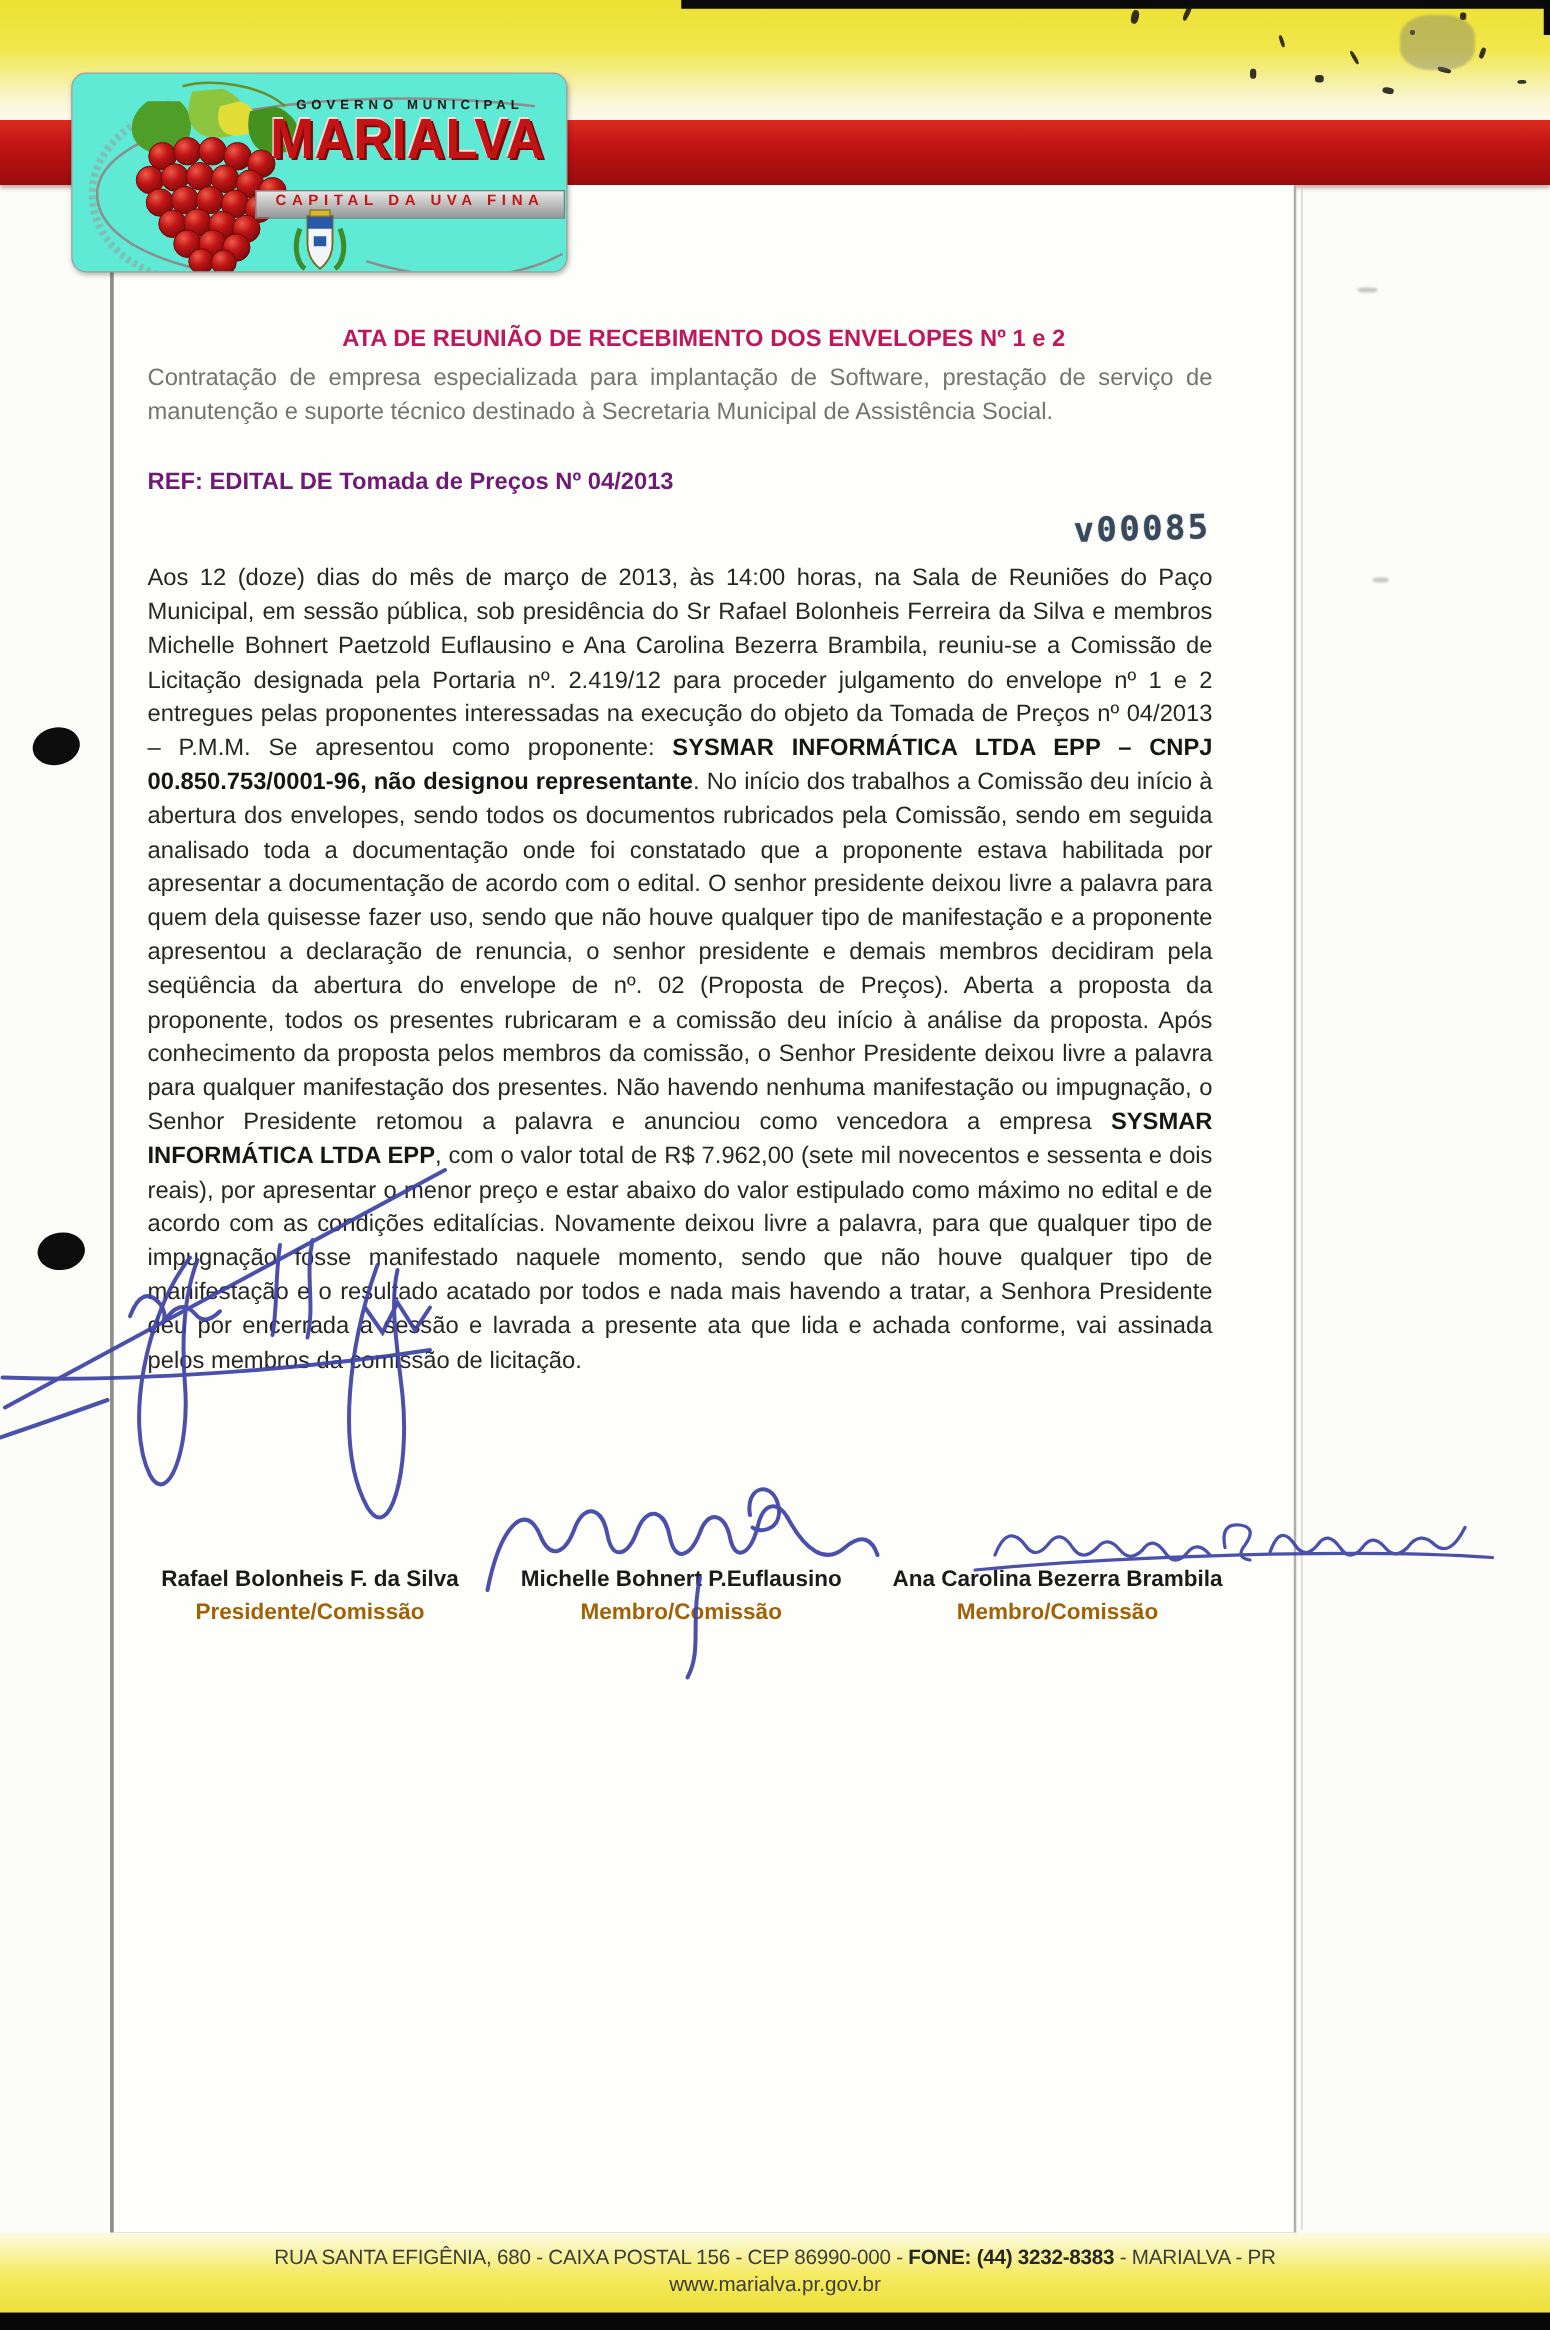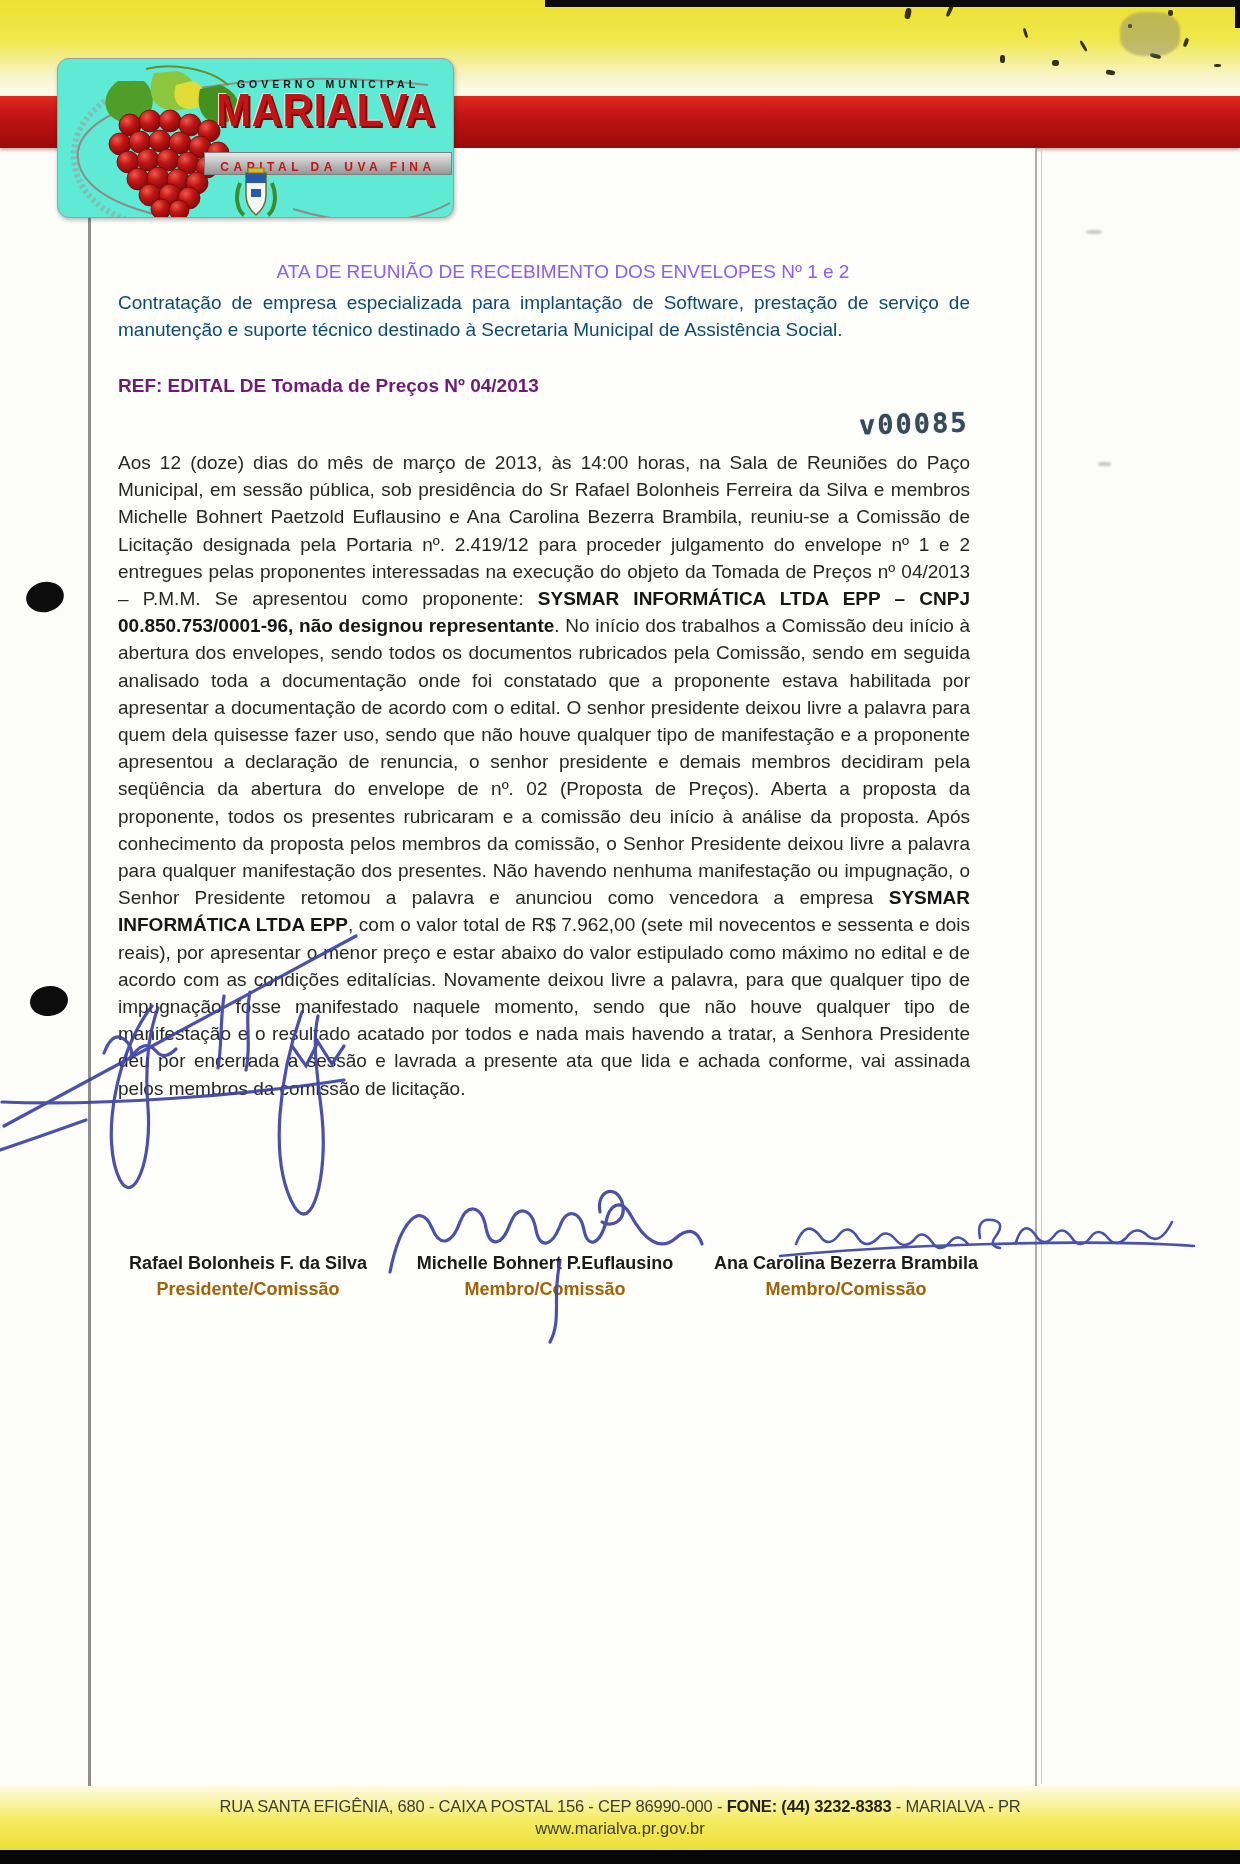"CAPITAL DA UVA FINA" .tagline-banner { align-items: flex-end -> flex-start }
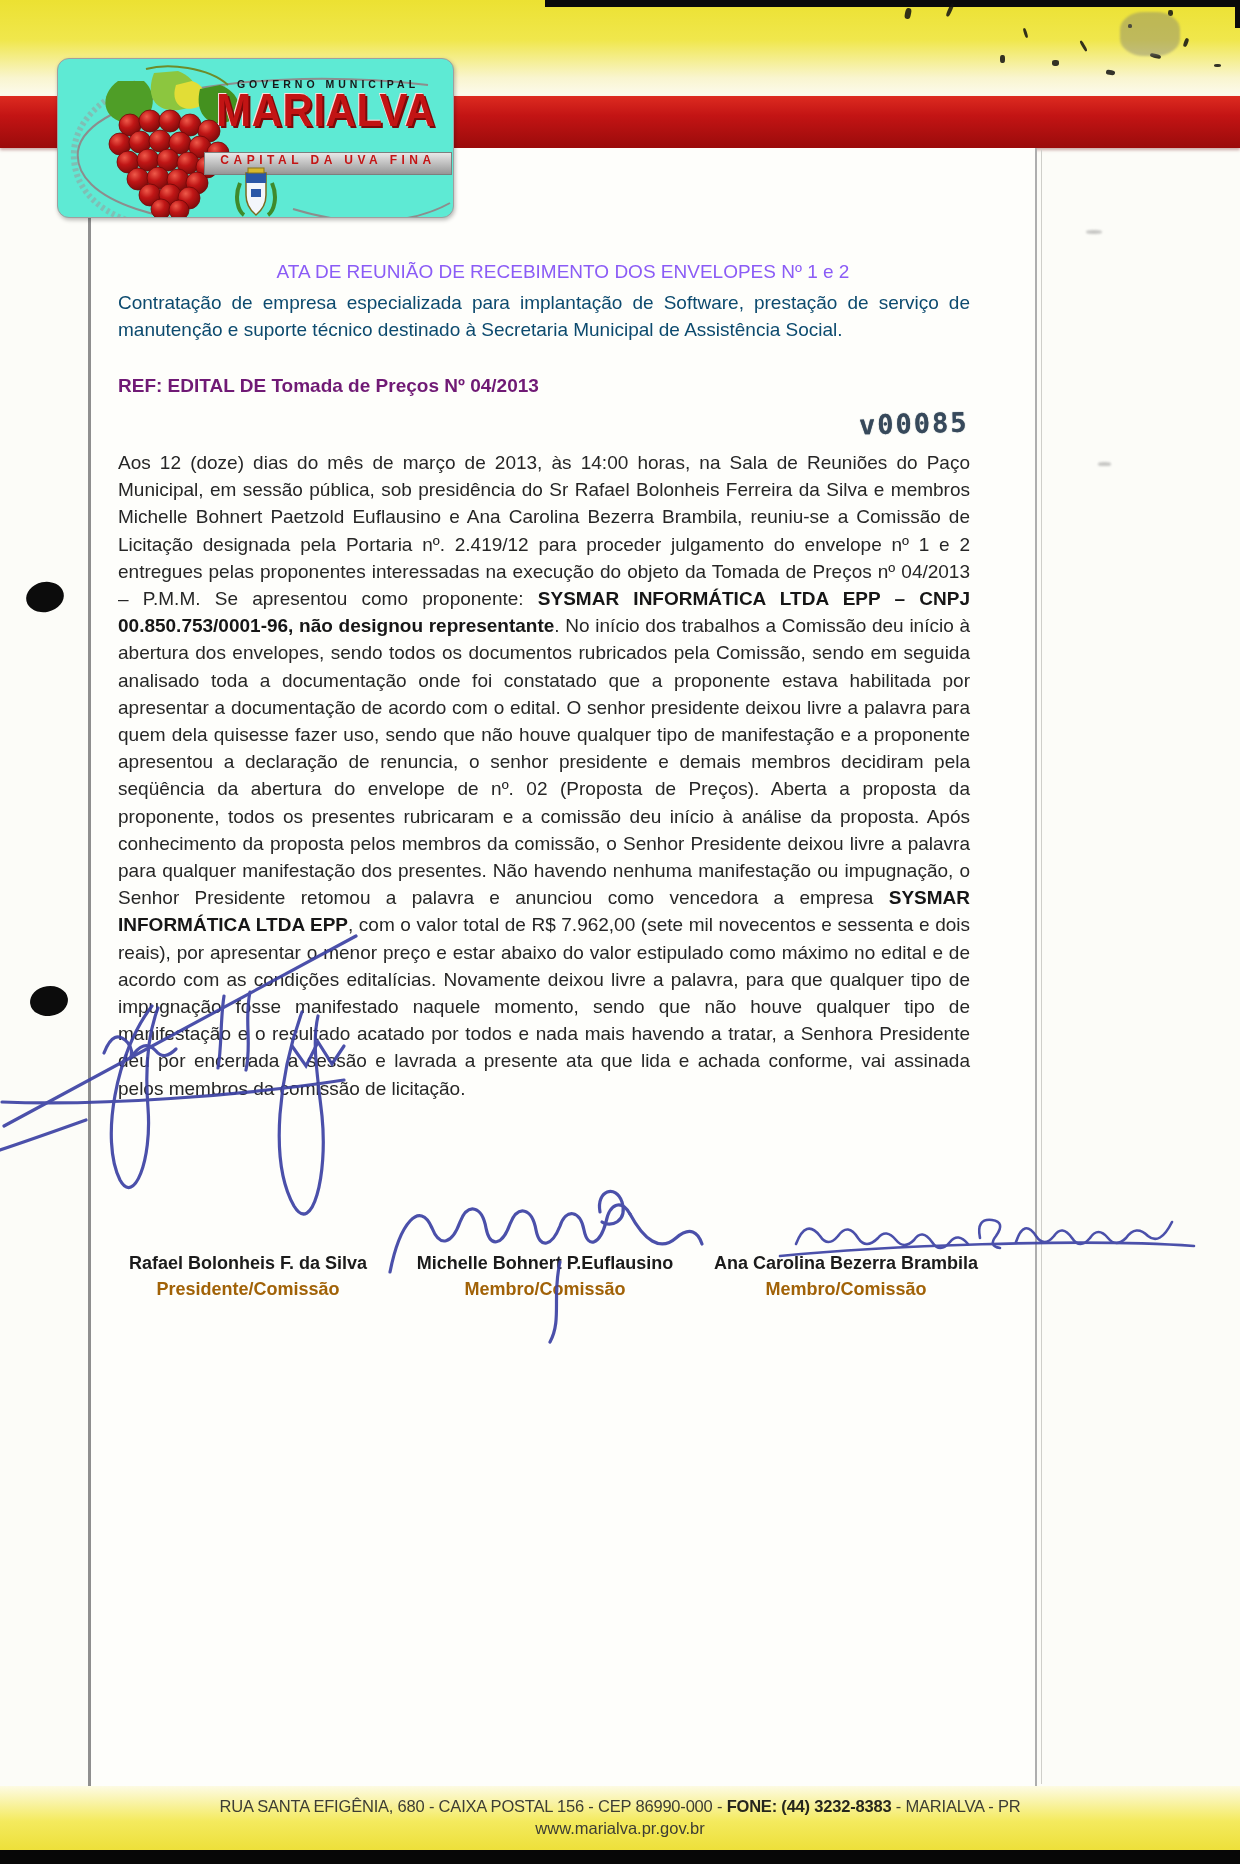"ATA DE REUNIÃO DE RECEBIMENTO" .doc-title { color: #8b5cf6 -> #be185d; font-weight: normal -> bold }
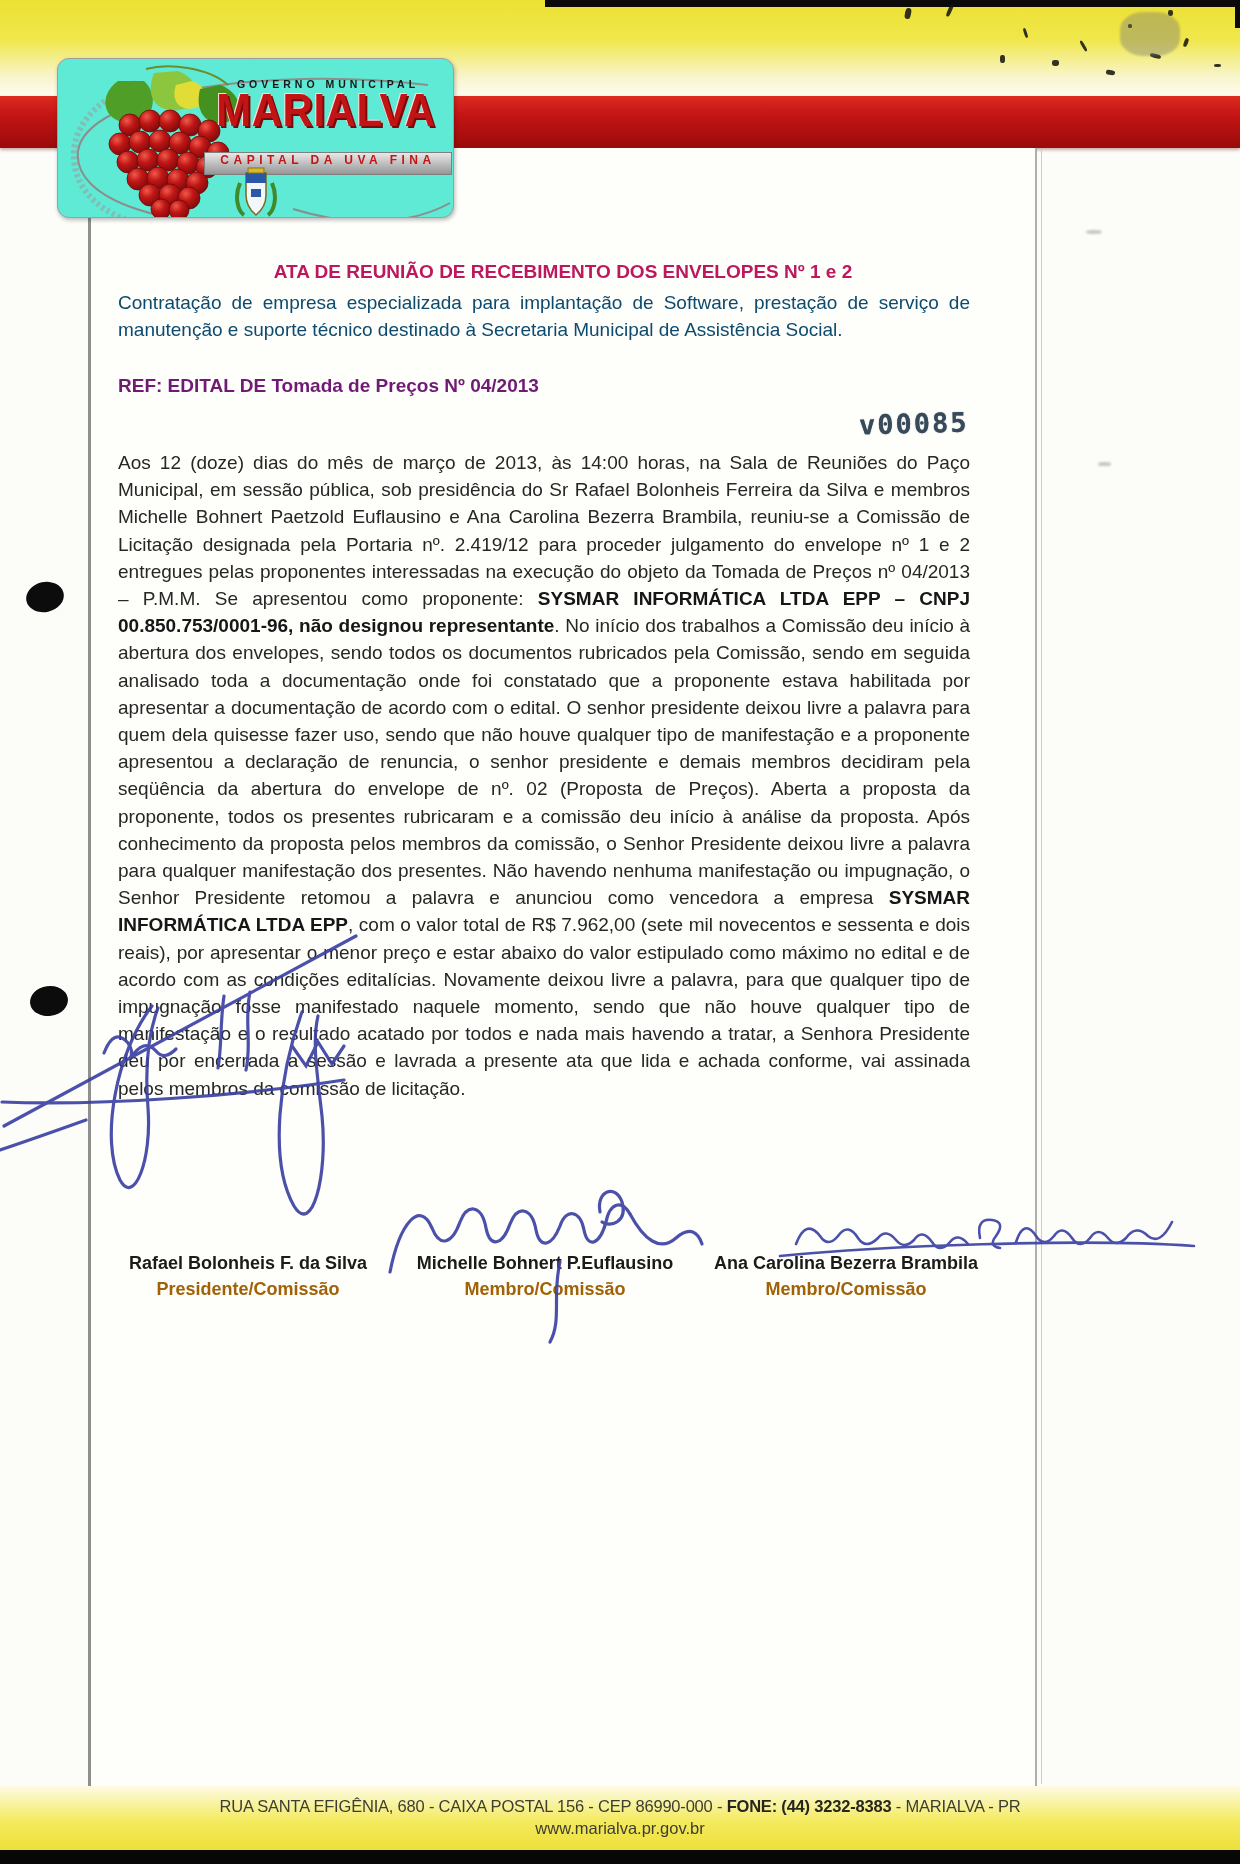"Contratação de empresa especializada" .intro { color: #0c4a6e -> #737373 }
